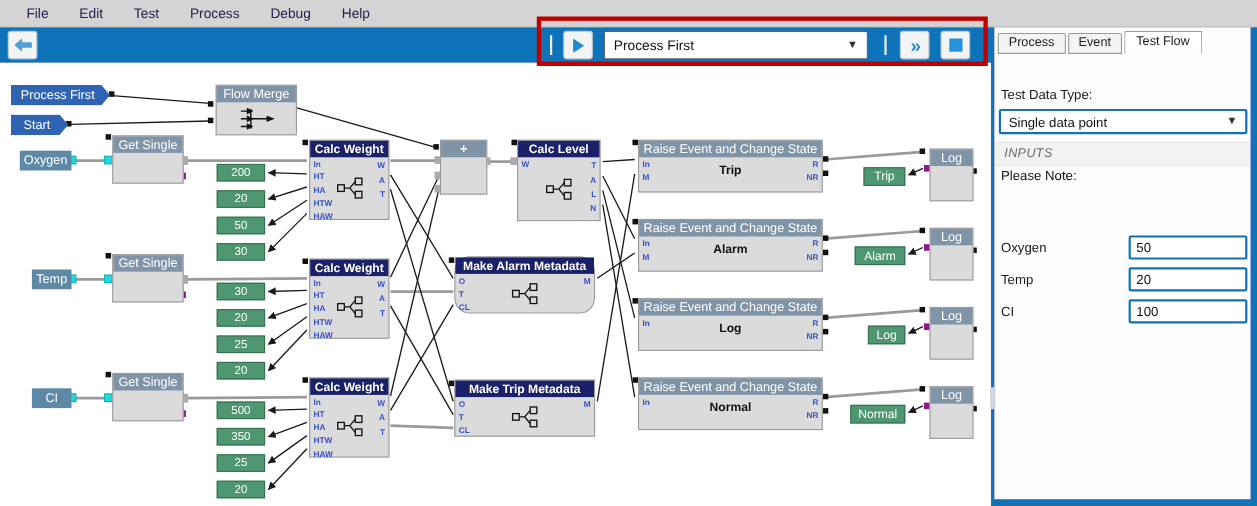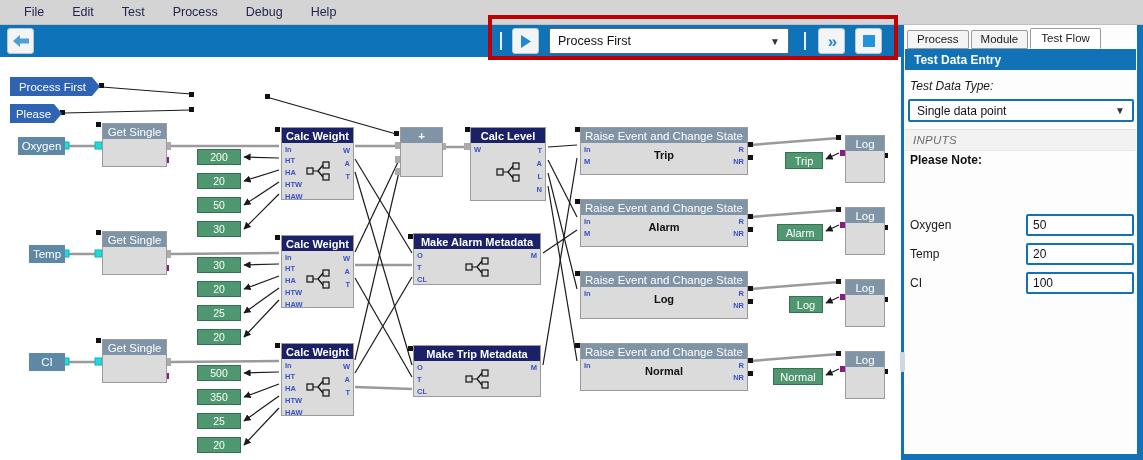"Module" div.tab { text: Module -> Event }
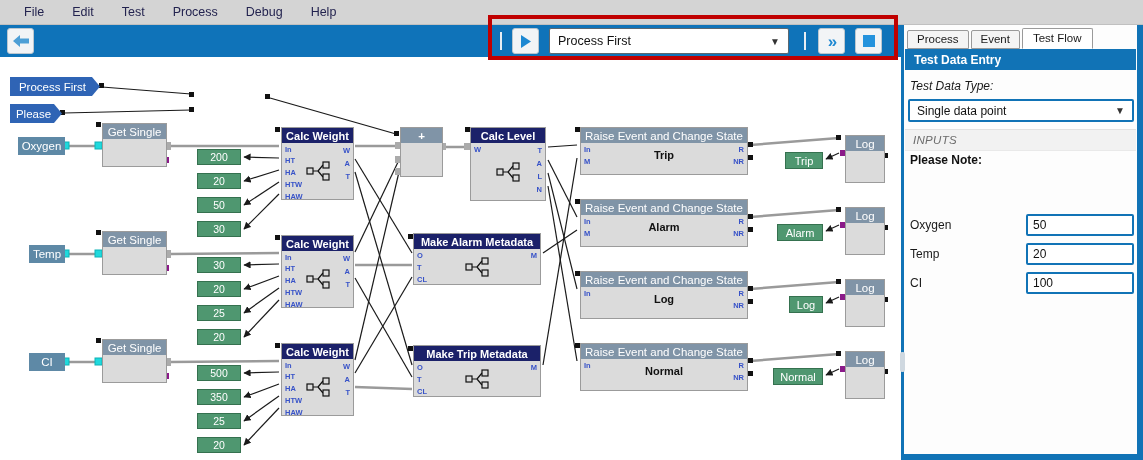"Test Data Entry" div.p-header { html: <div>Test Data Entry</div> -> none }
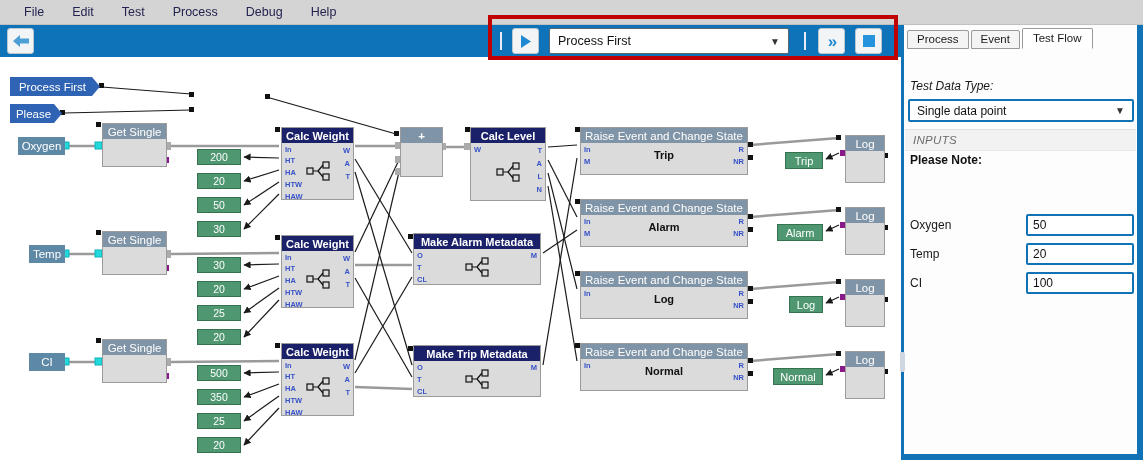"Flow Merge" div.node { html: none -> <div> <div>Flow Merge</div> <div> <svg> <g> <line></line> <line></line> <path></path> <line></line> <path></path> <line></line> <path></path> <line></line> <path></path> </g> </svg> </div> </div> }
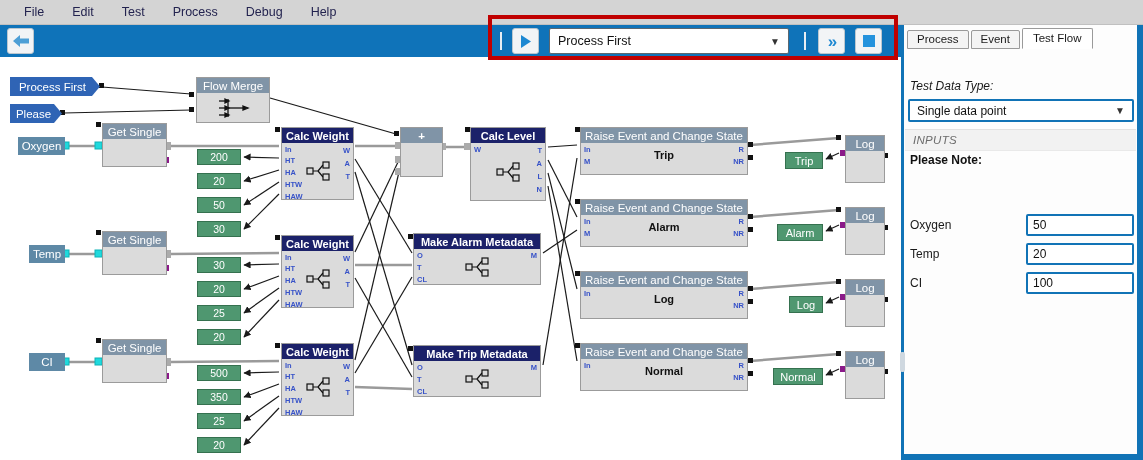"Test Data Type:" div.p-label { font-style: italic -> none }
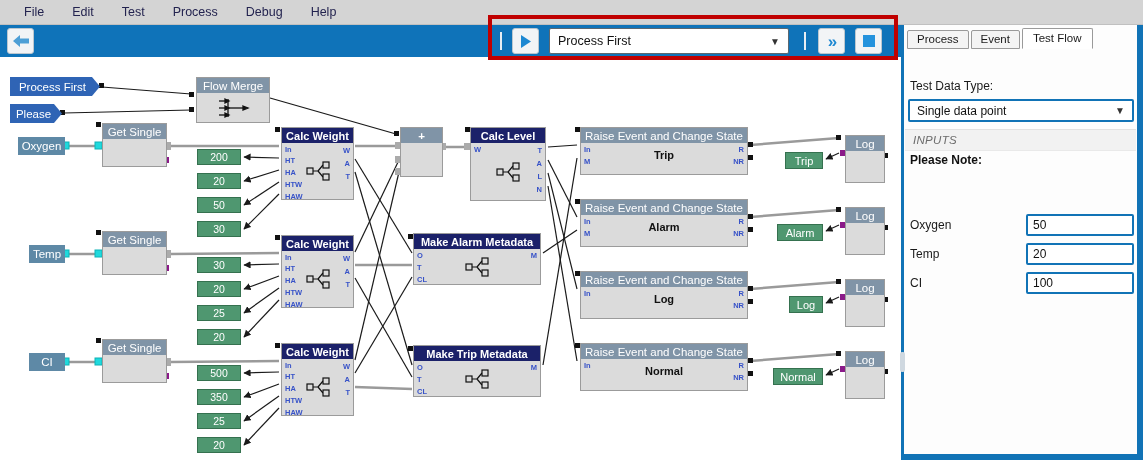"Please" div.badge { text: Please -> Start }
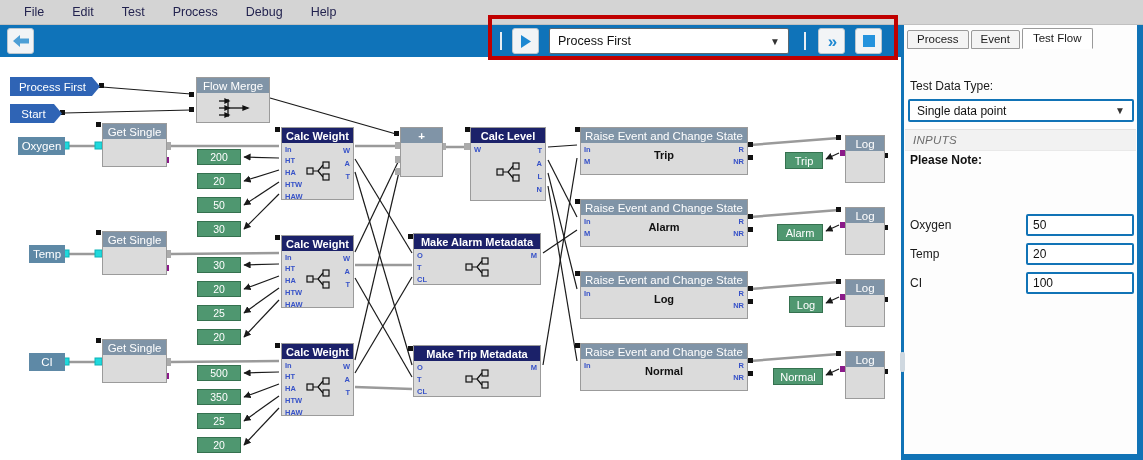"Please Note:" .note-title { font-weight: bold -> normal }
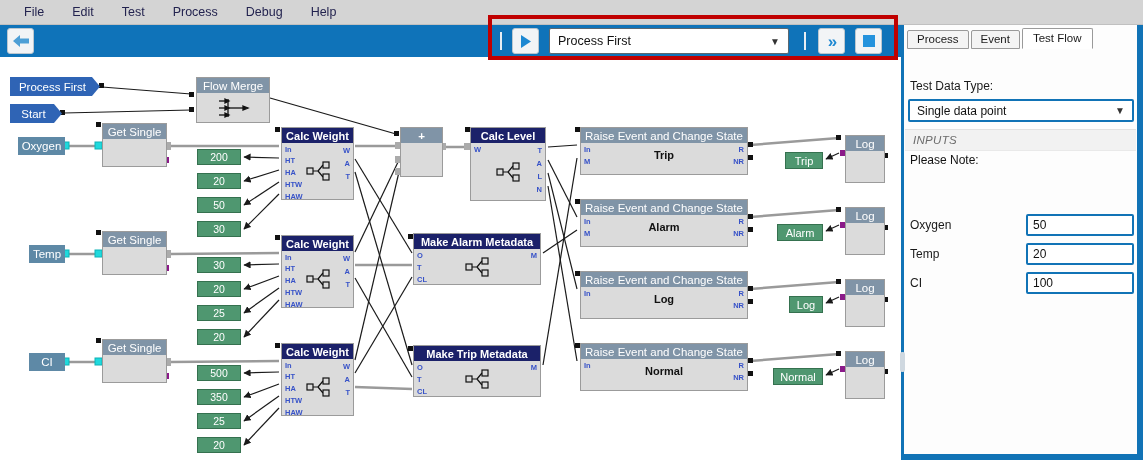"Make Alarm Metadata" div.node { border-radius: none -> 14px }
